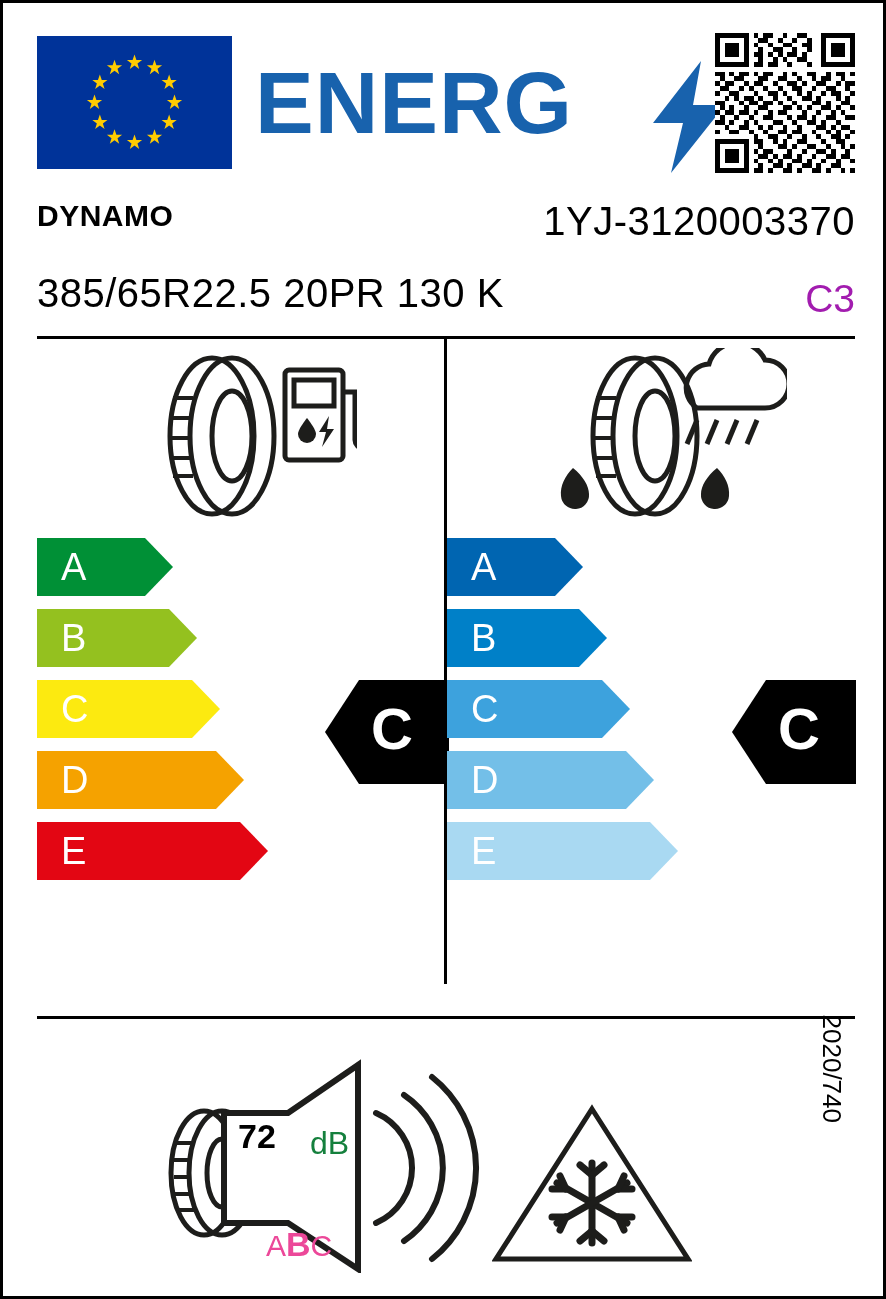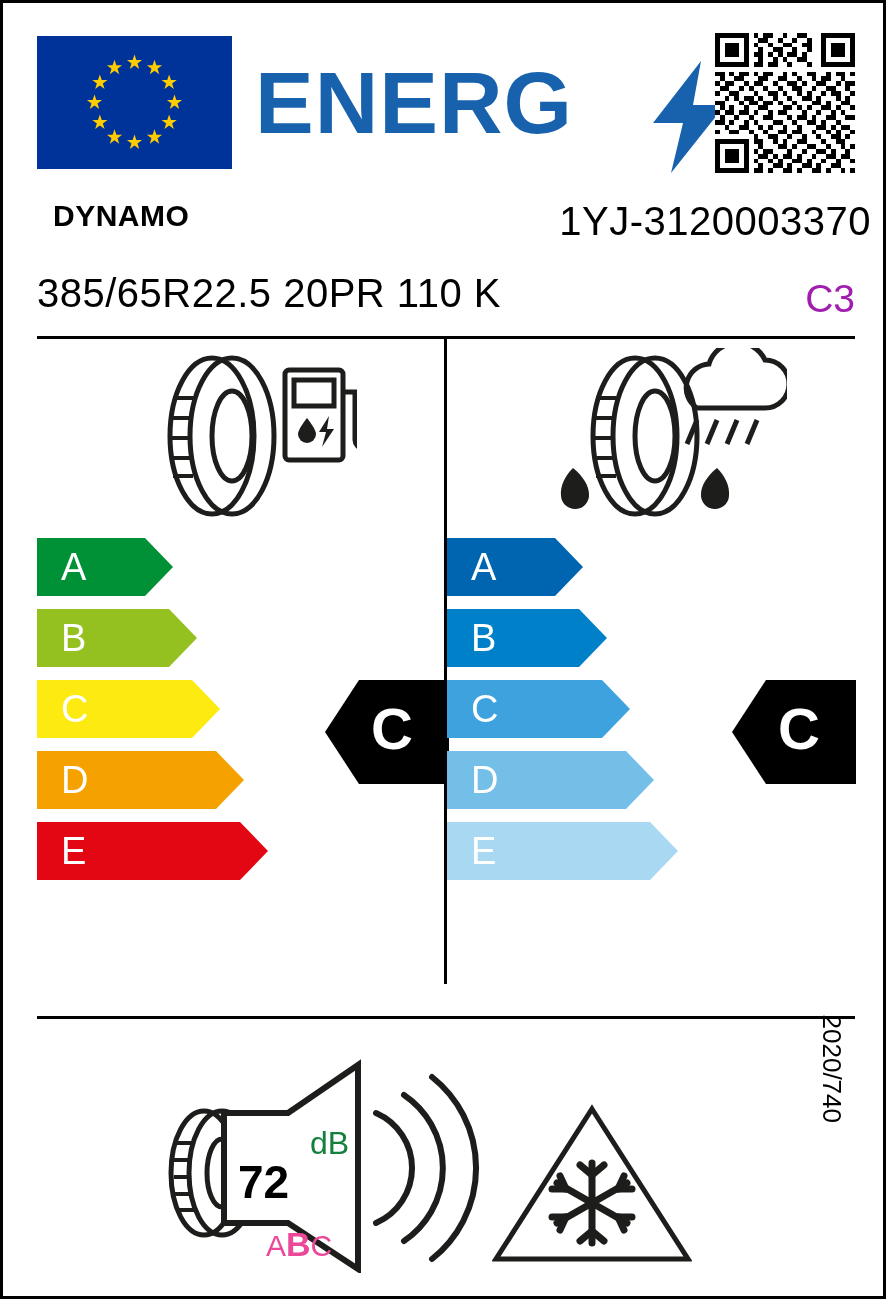"DYNAMO" .brand-row { left: 50px -> 34px }
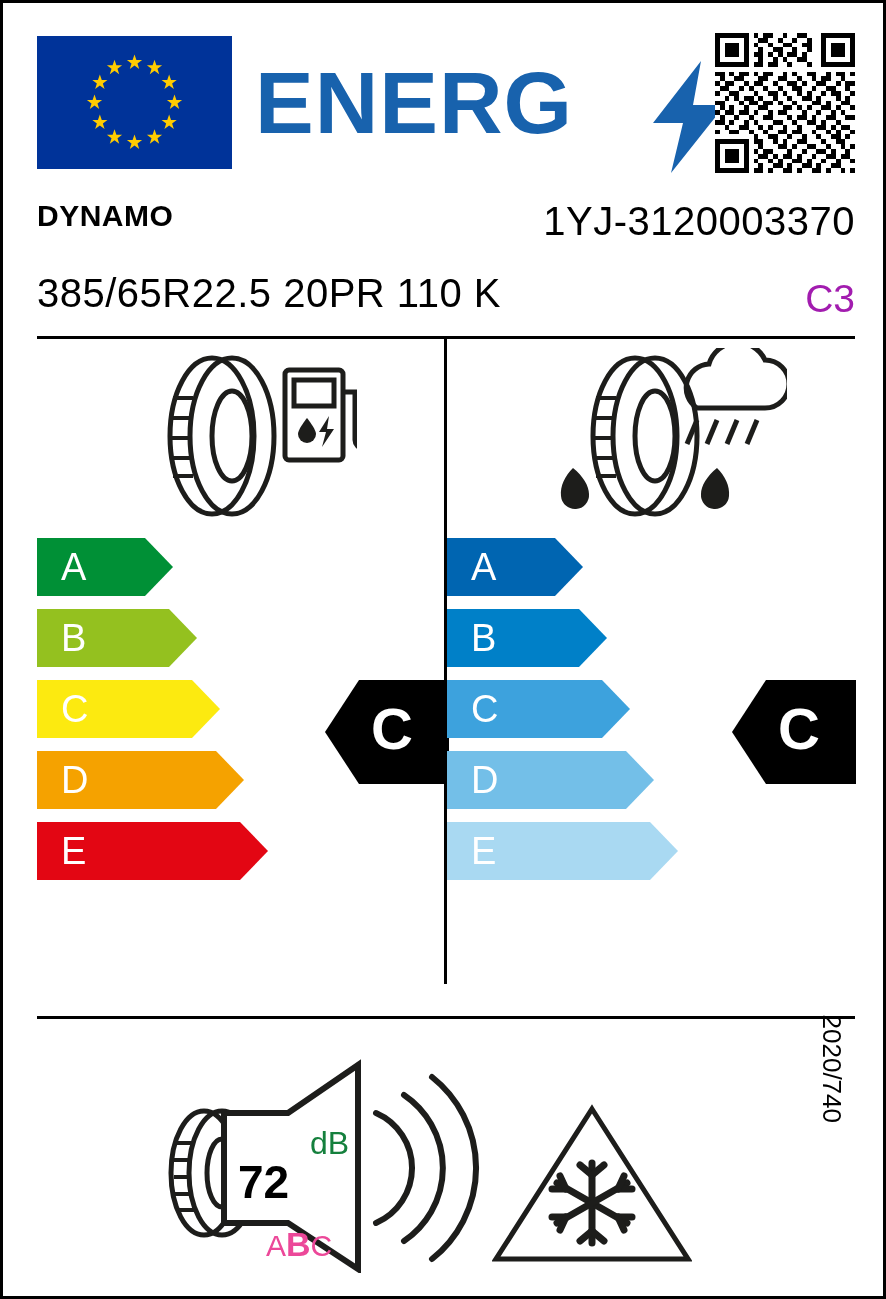"385/65R22.5 20PR 110 K" div.size { text: 110 -> 130 }
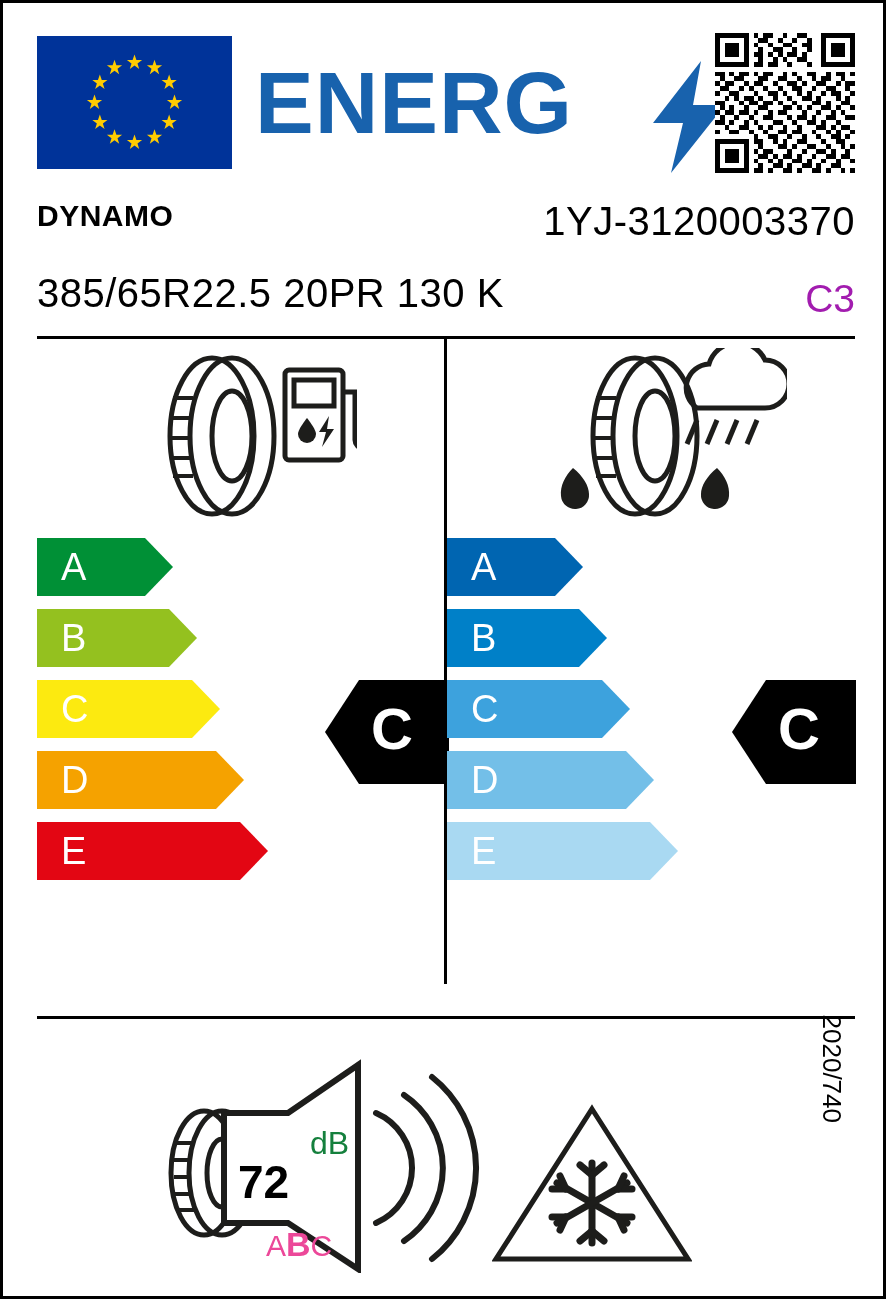"72" .noise-db { font-size: 46px -> 34px; margin-top: 38px -> none }
